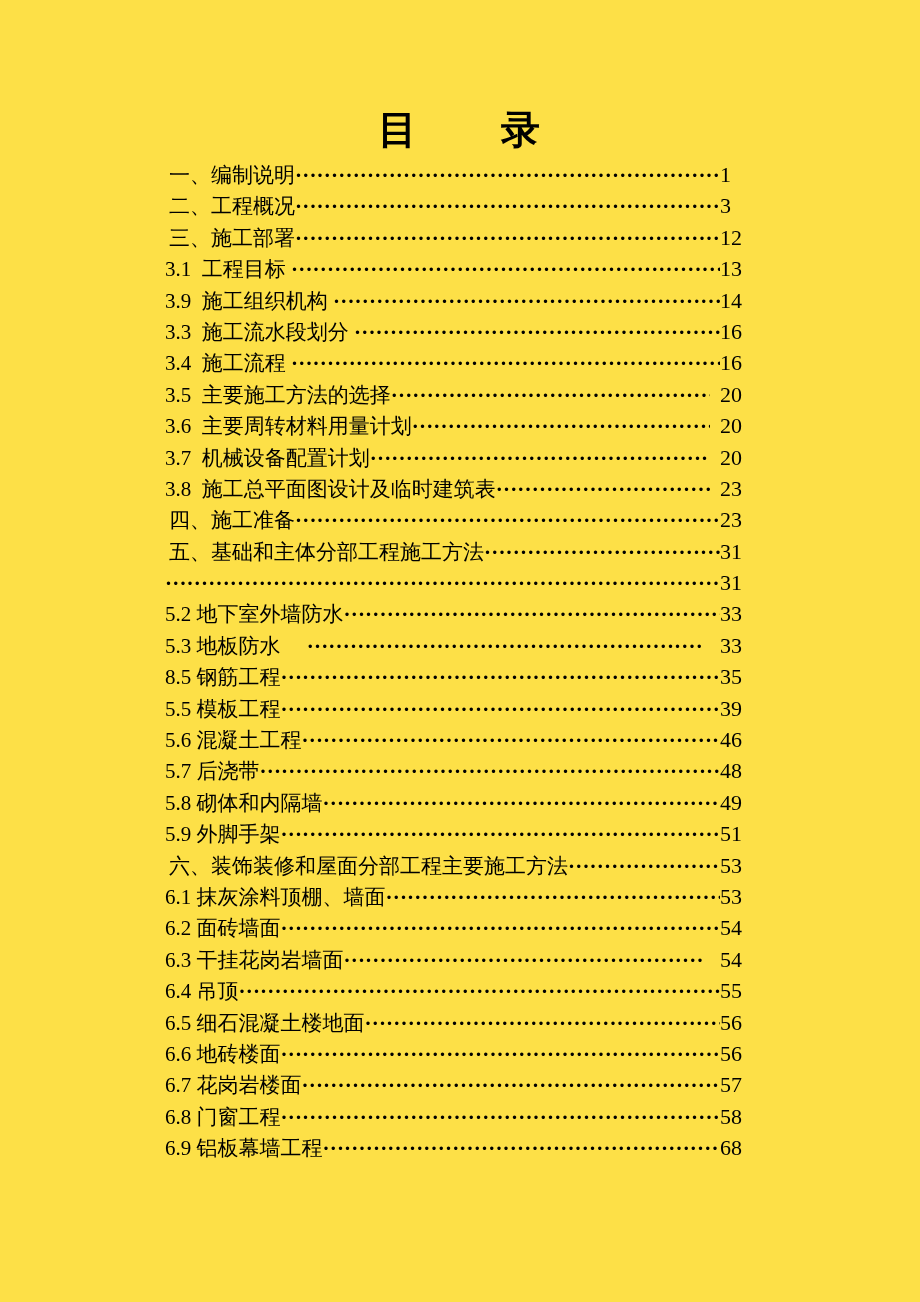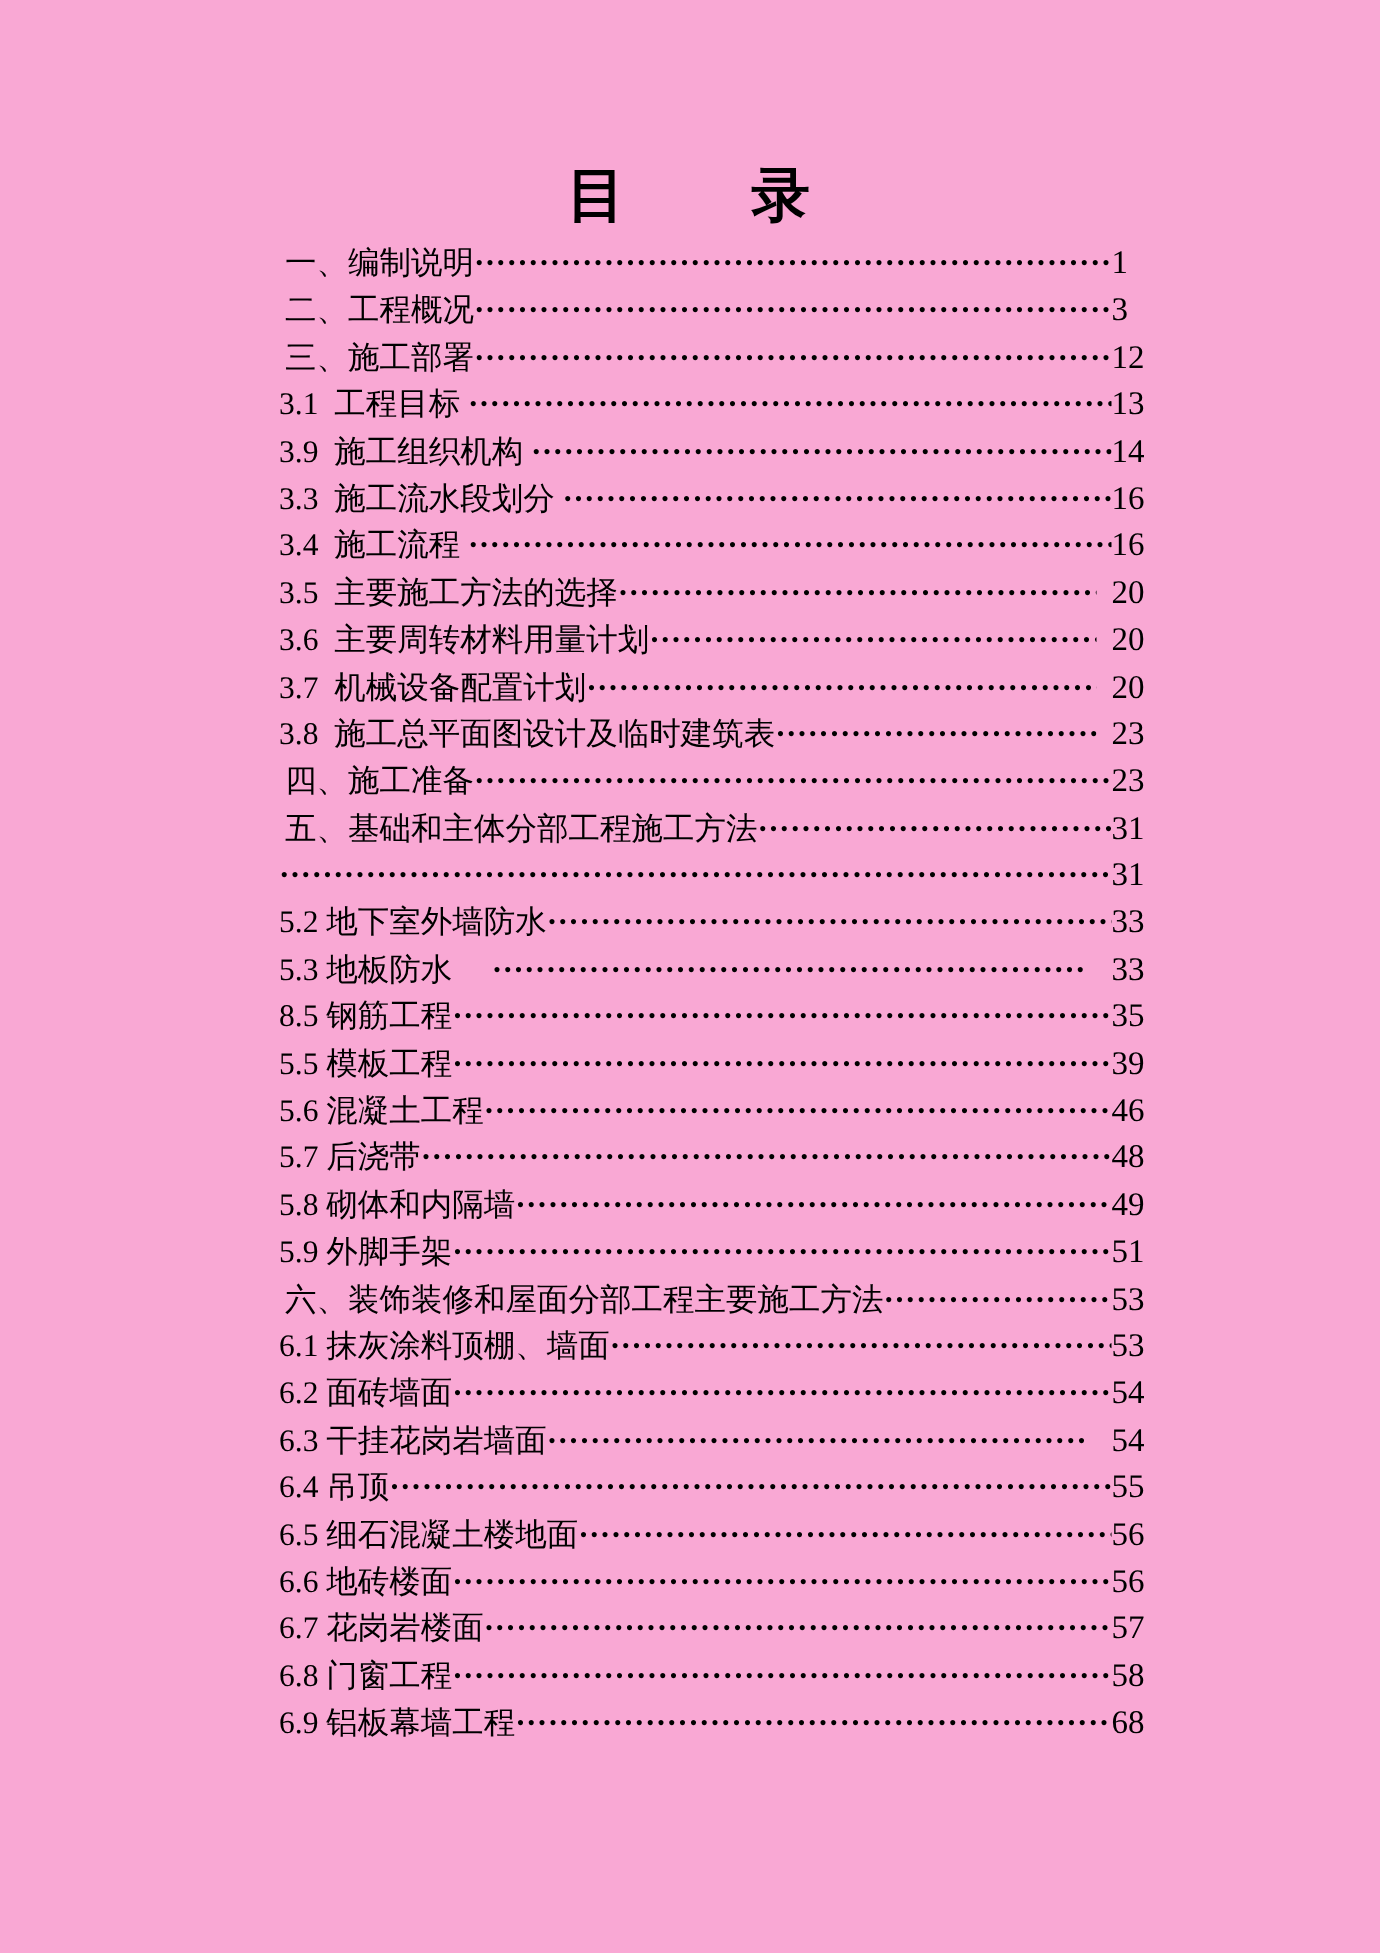"目 录" .page { background: #f9a8d4 -> #fde047 }
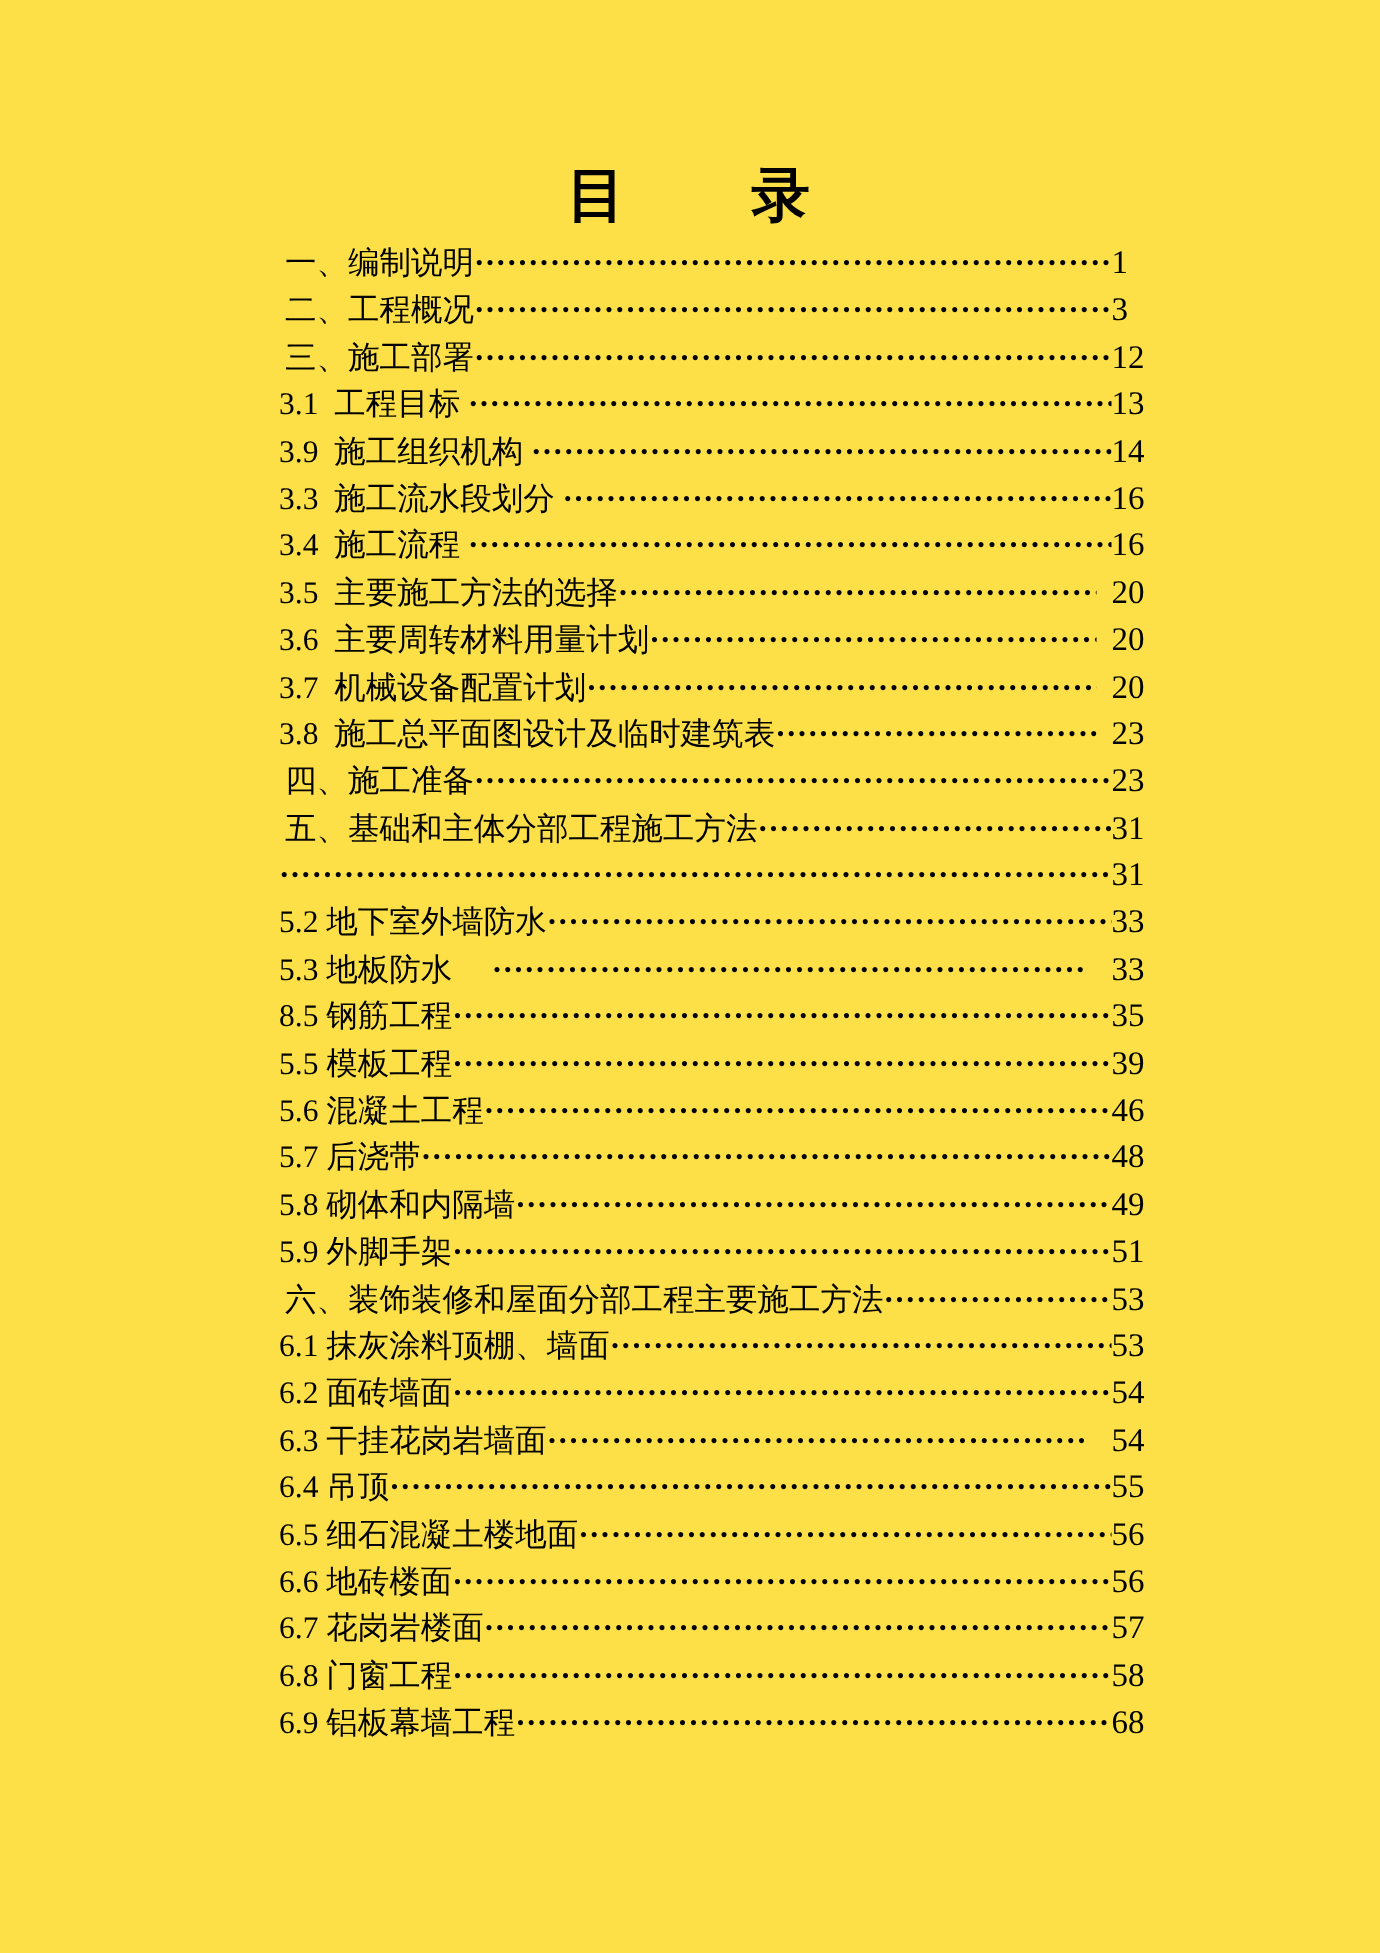"一、编制说明" .toc { left: 186px -> 165px }
